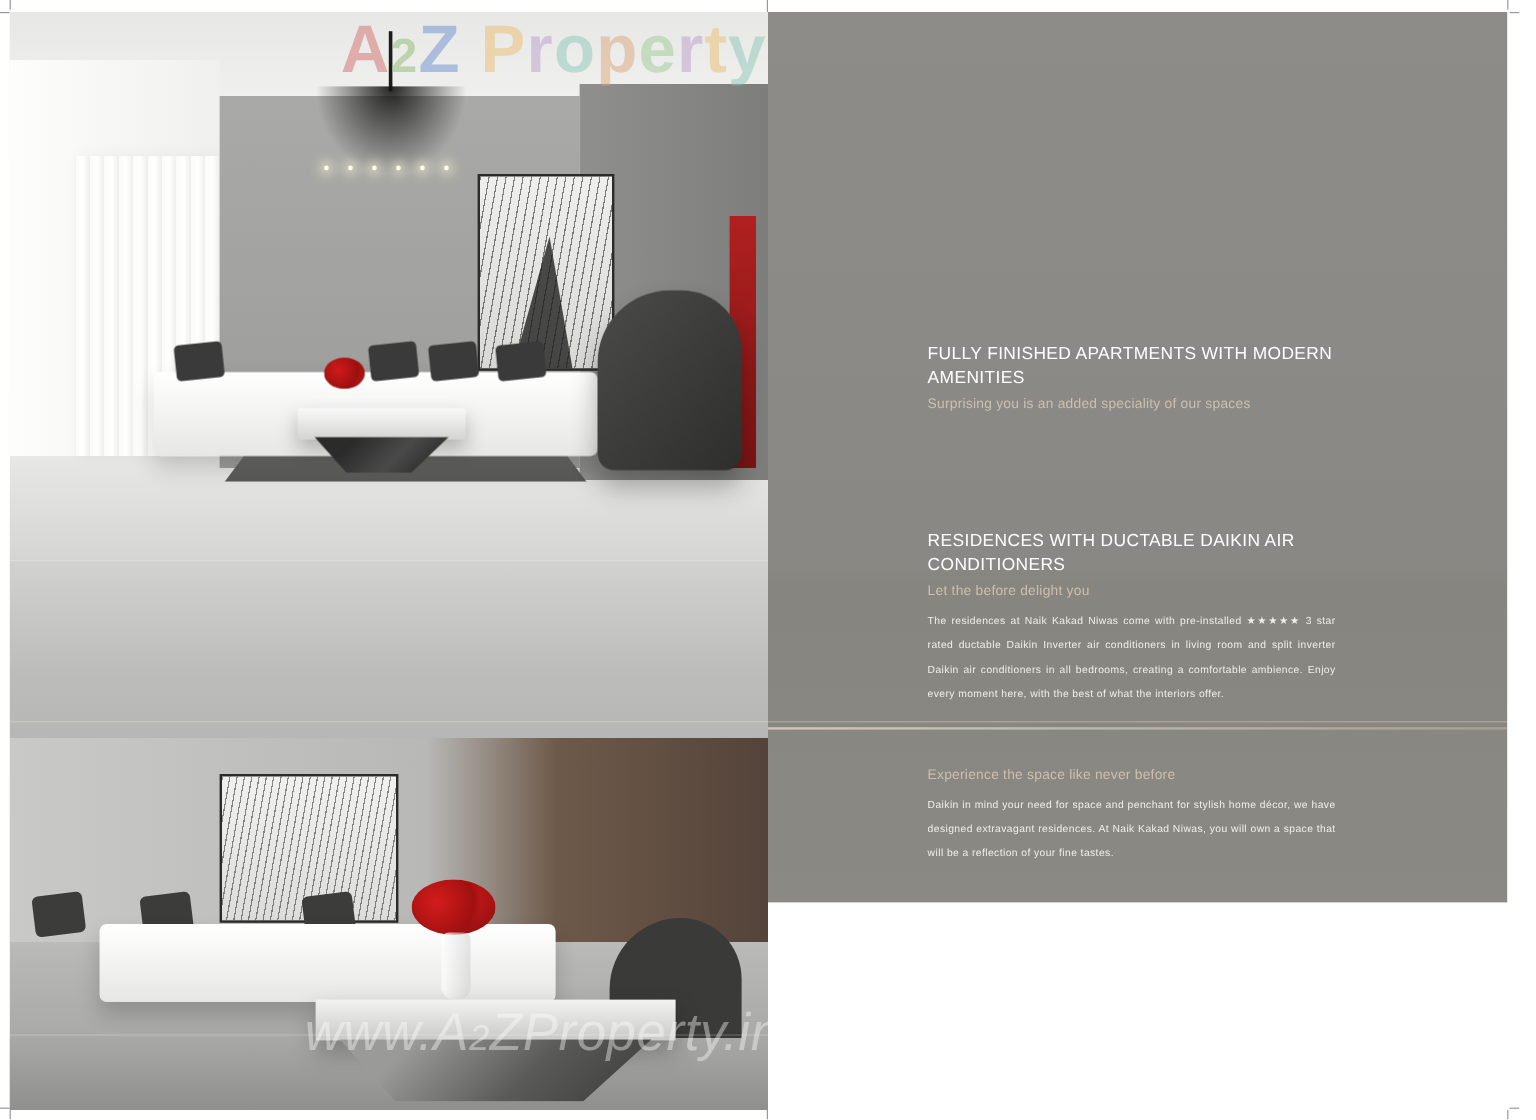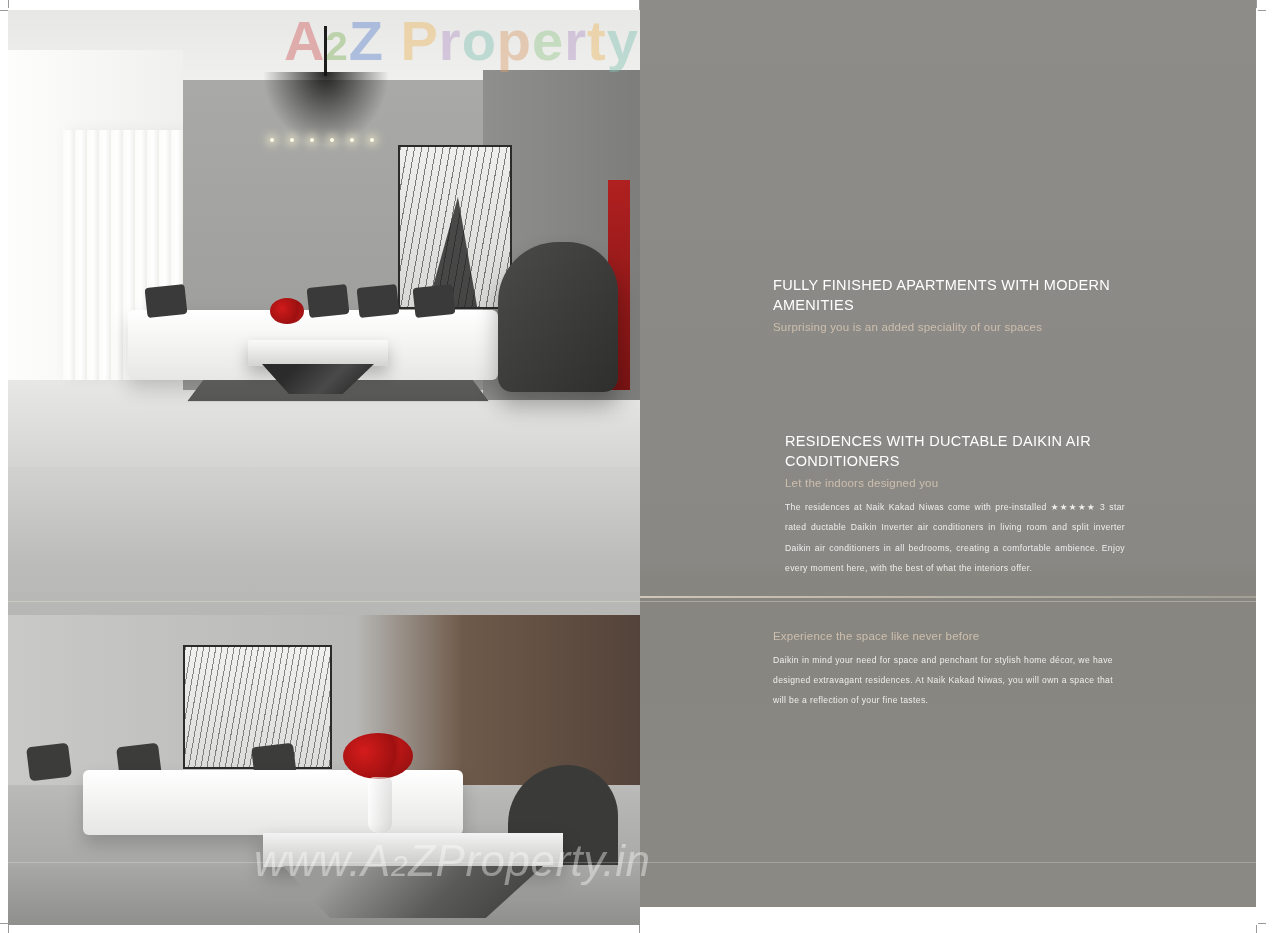"FULLY FINISHED APARTMENTS WITH MODERN" .text-panel { height: 907px -> 742px; top: 0 -> 10px }
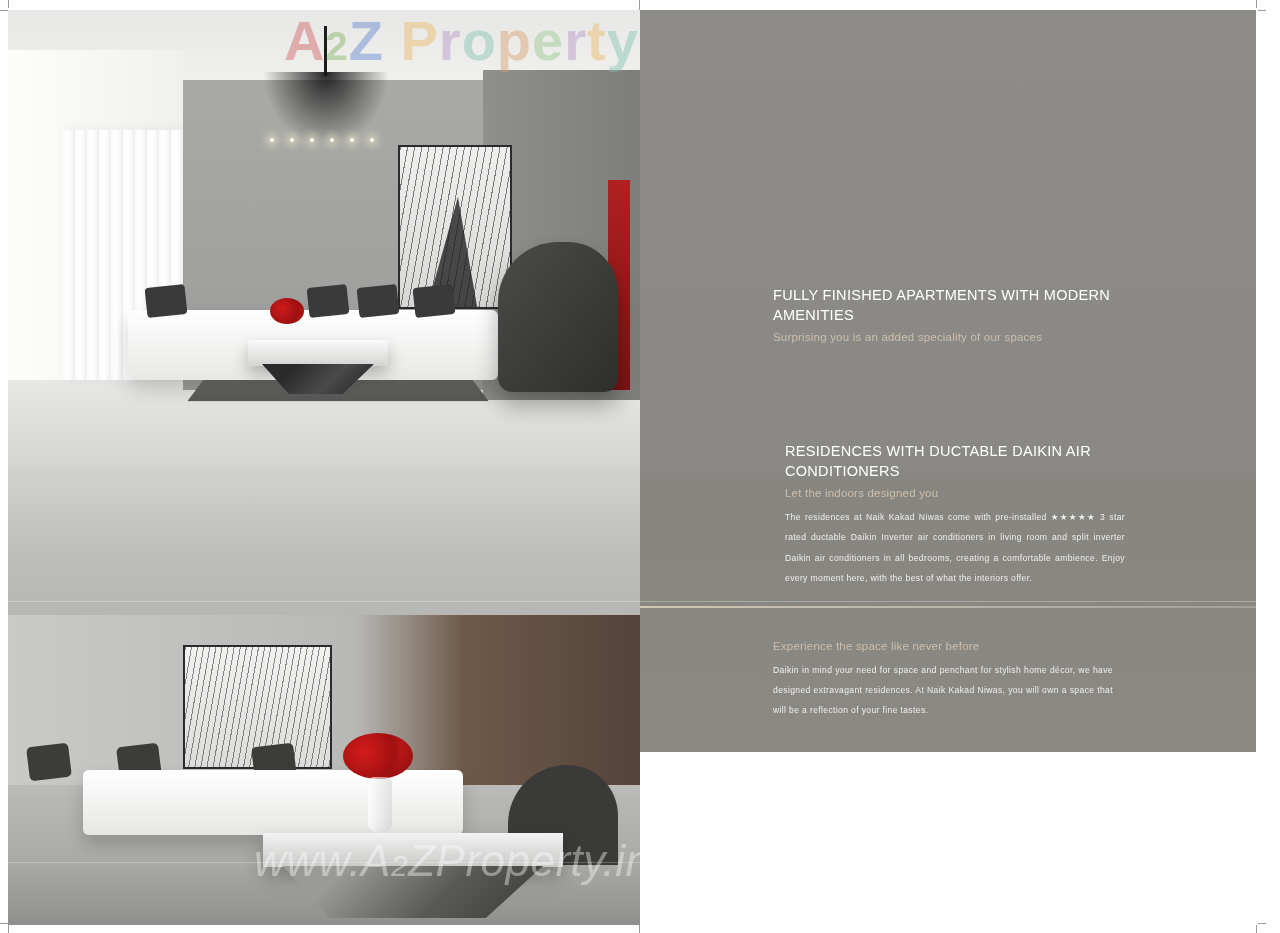"RESIDENCES WITH DUCTABLE DAIKIN AIR" .block-2 { margin-left: 12px -> none }
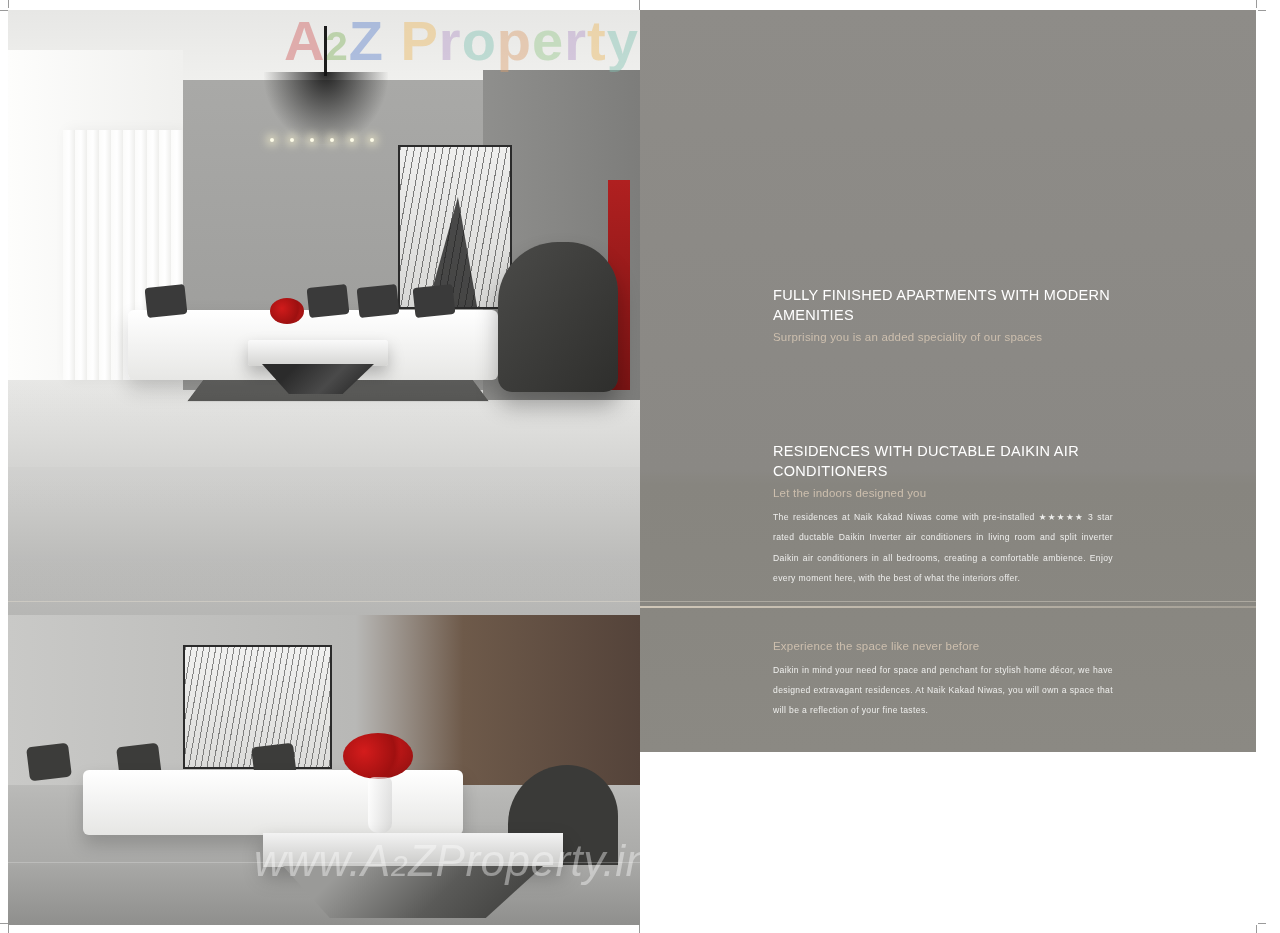"Let the indoors designed you" p.sub { text: indoors designed -> before delight }
